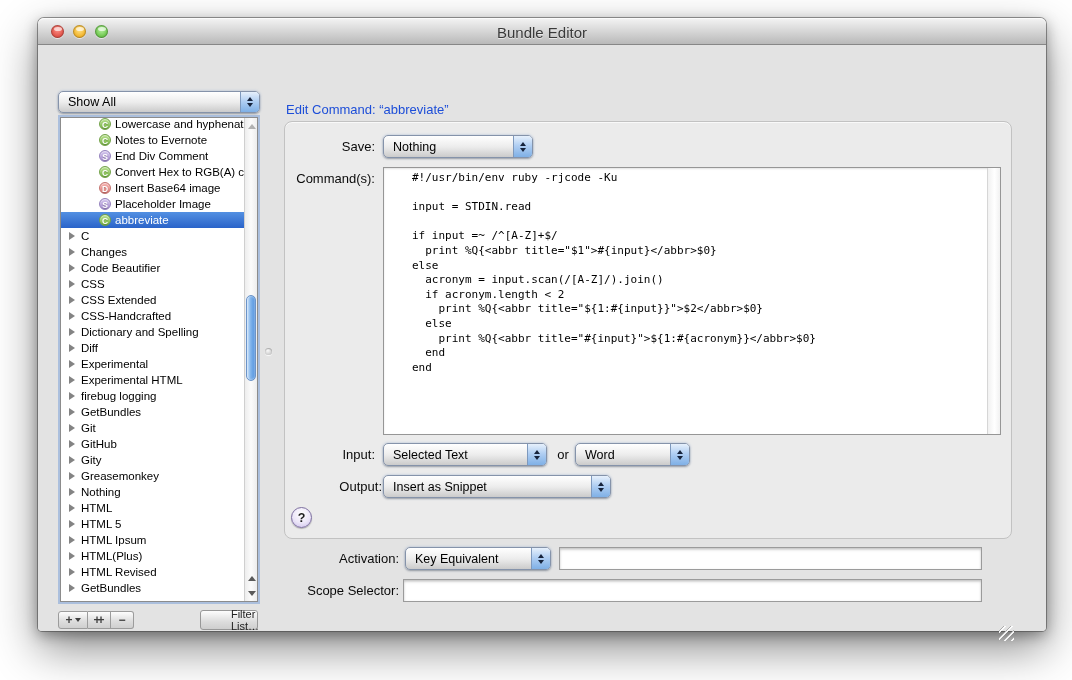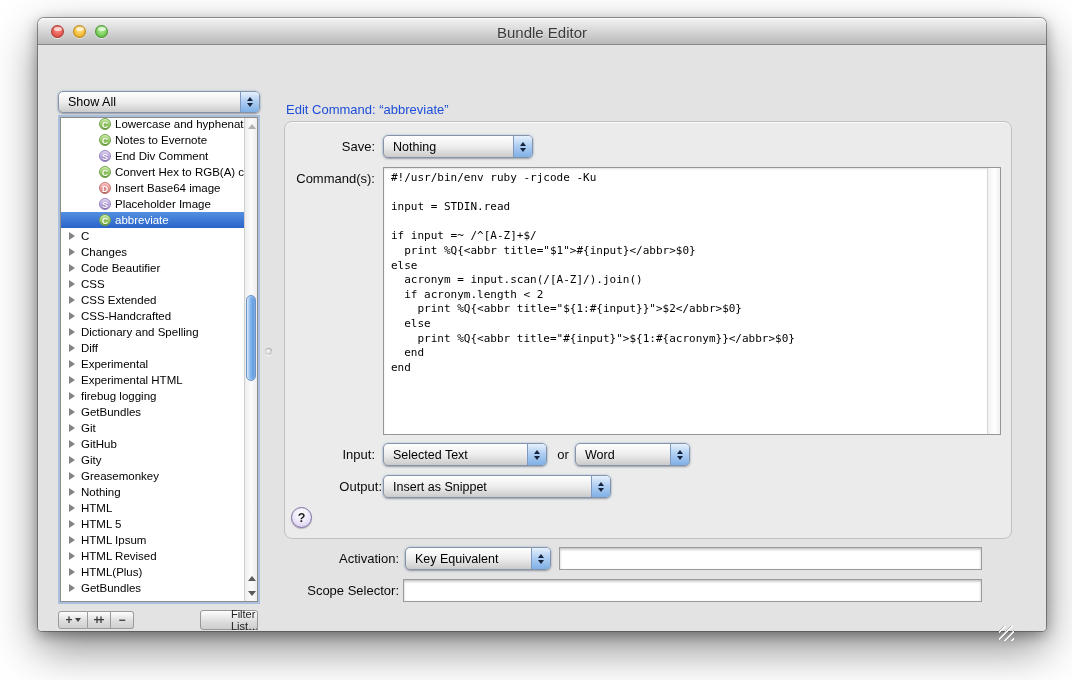"#!/usr/bin/env ruby -rjcode -Ku" .codearea { padding-left: none -> 21px }
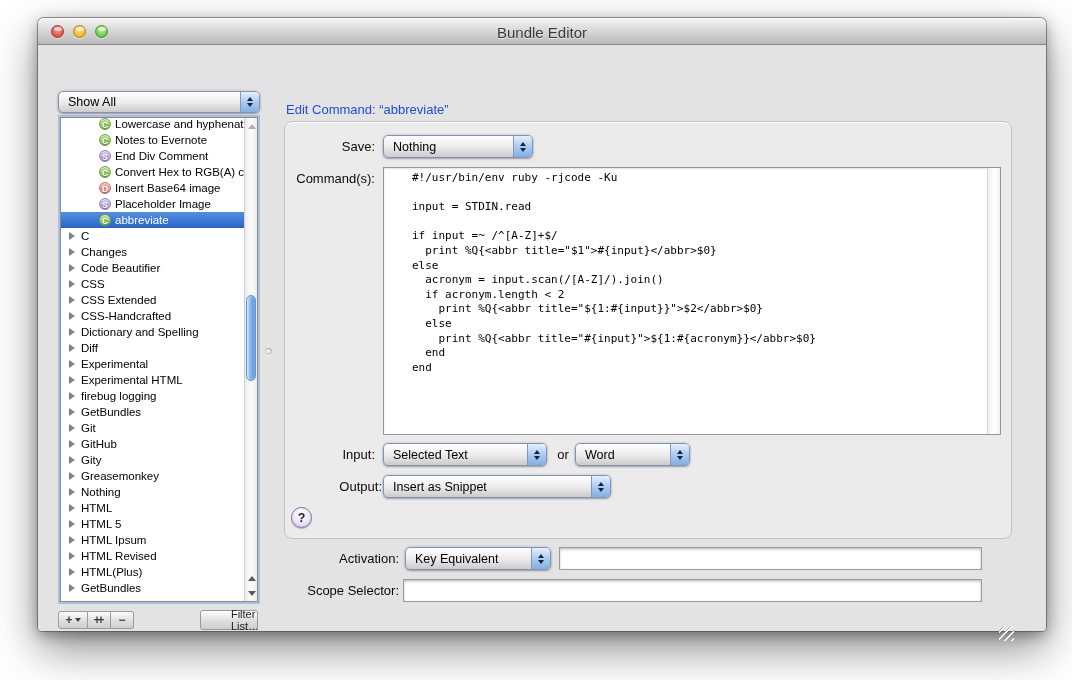"HTML Revised" div.lrow { order: before "HTML(Plus)" -> after "HTML(Plus)" }
